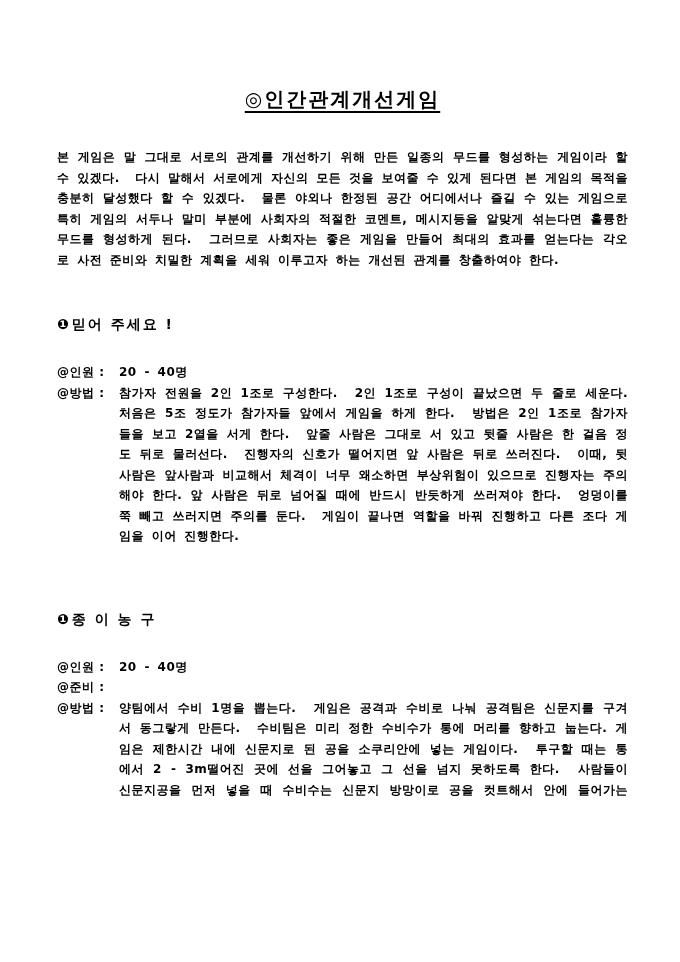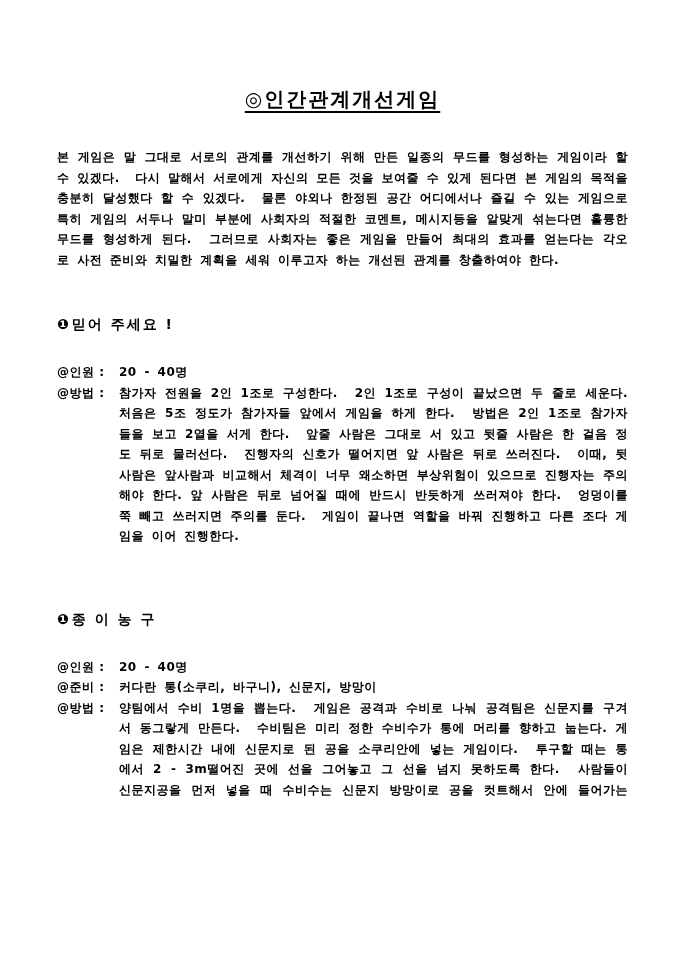"커다란 통(소쿠리, 바구니), 신문지, 방망이" span.item-body { html: <span>커다란 통(소쿠리, 바구니), 신문지, 방망이</span> -> none }
